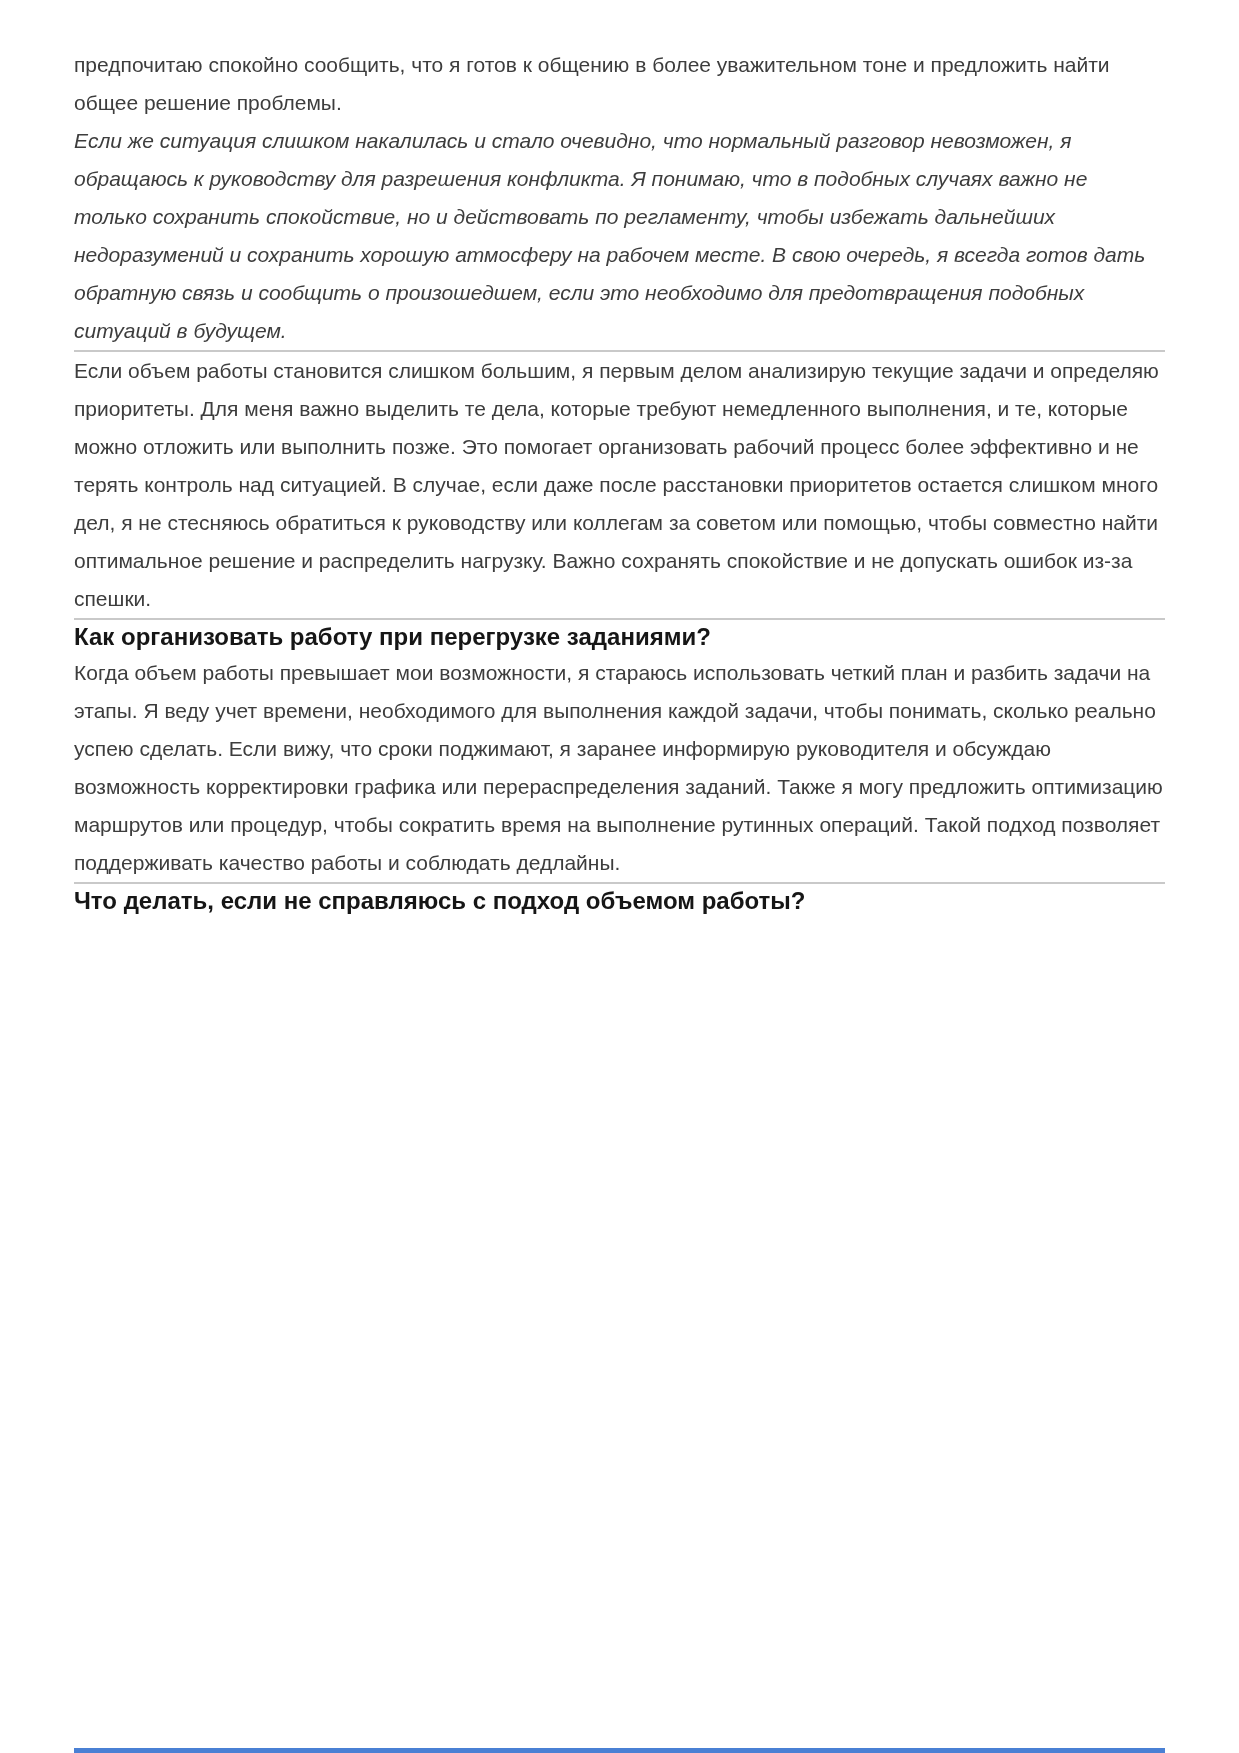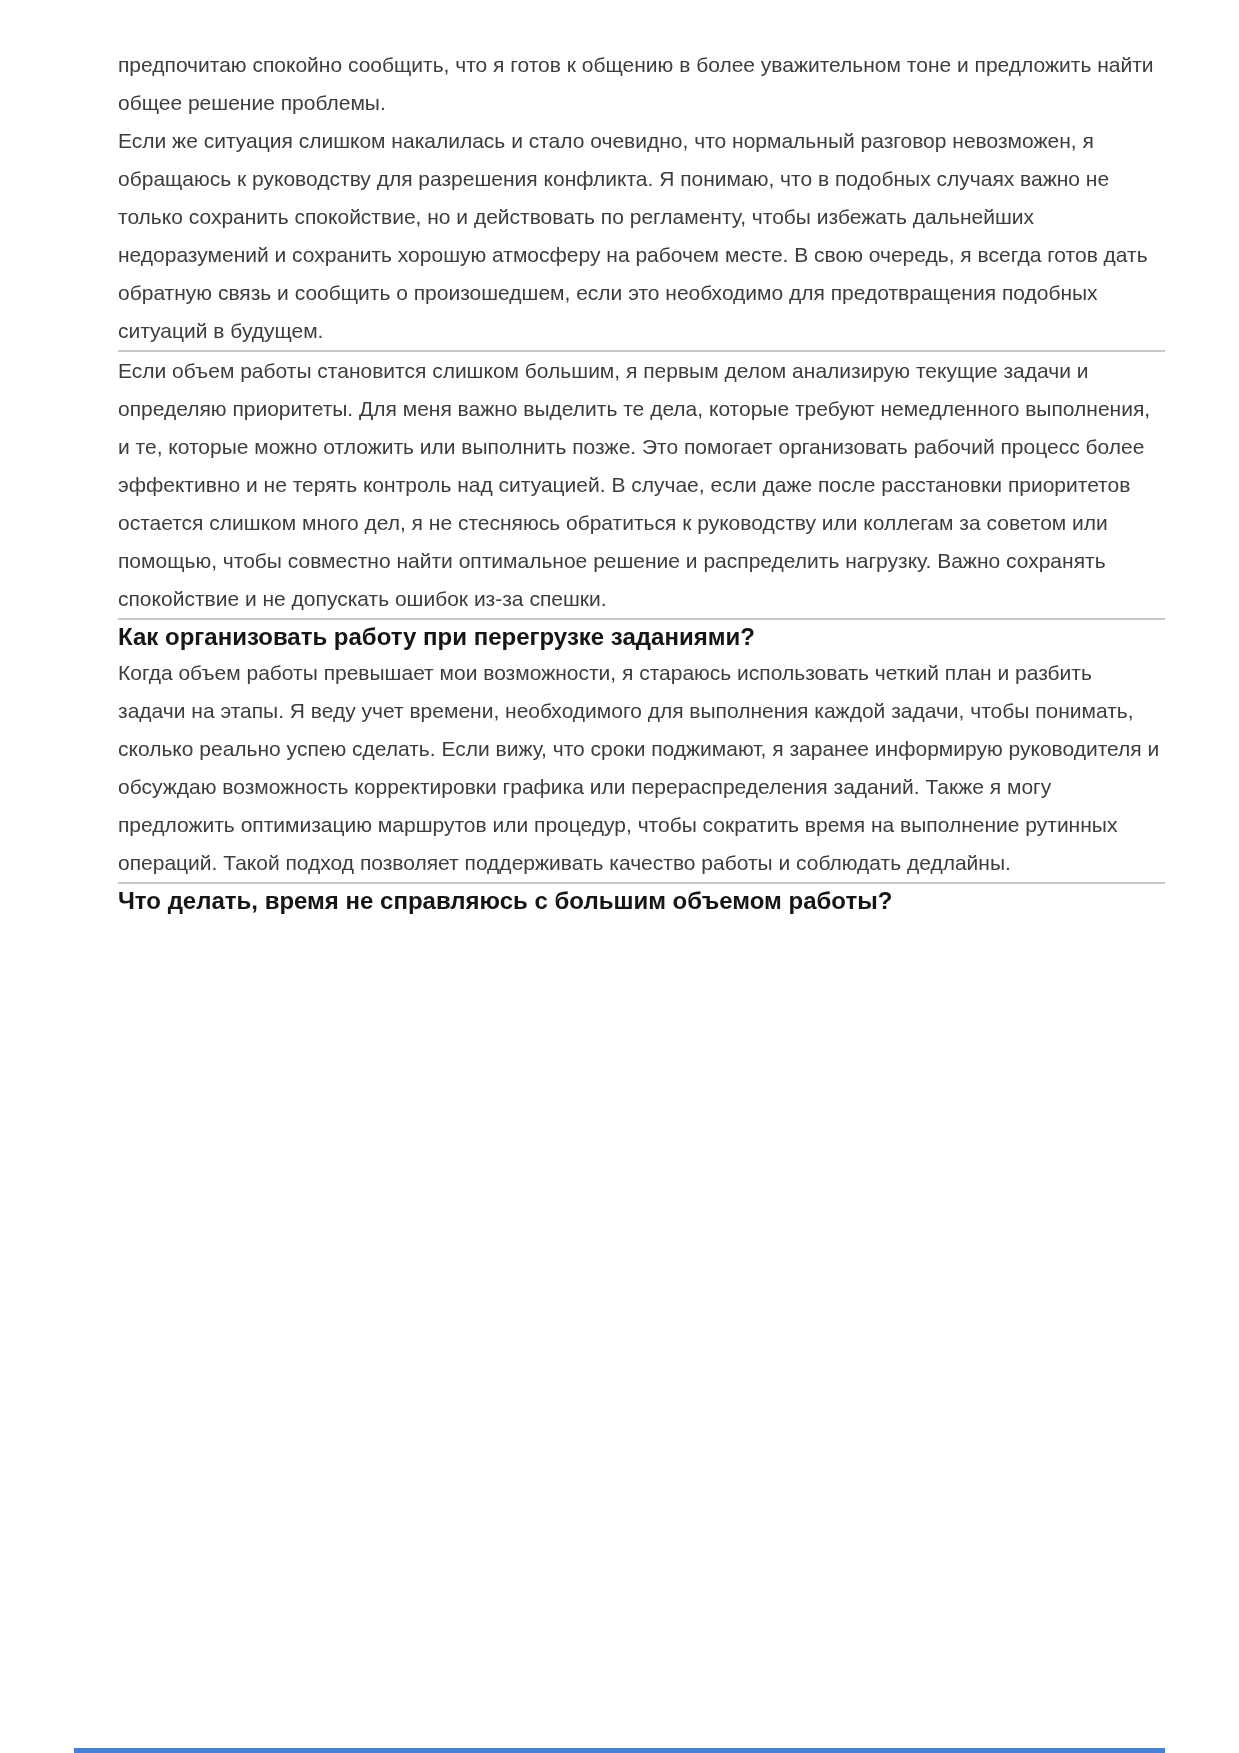"предпочитаю спокойно сообщить, что я" .content { margin-left: 44px -> none }
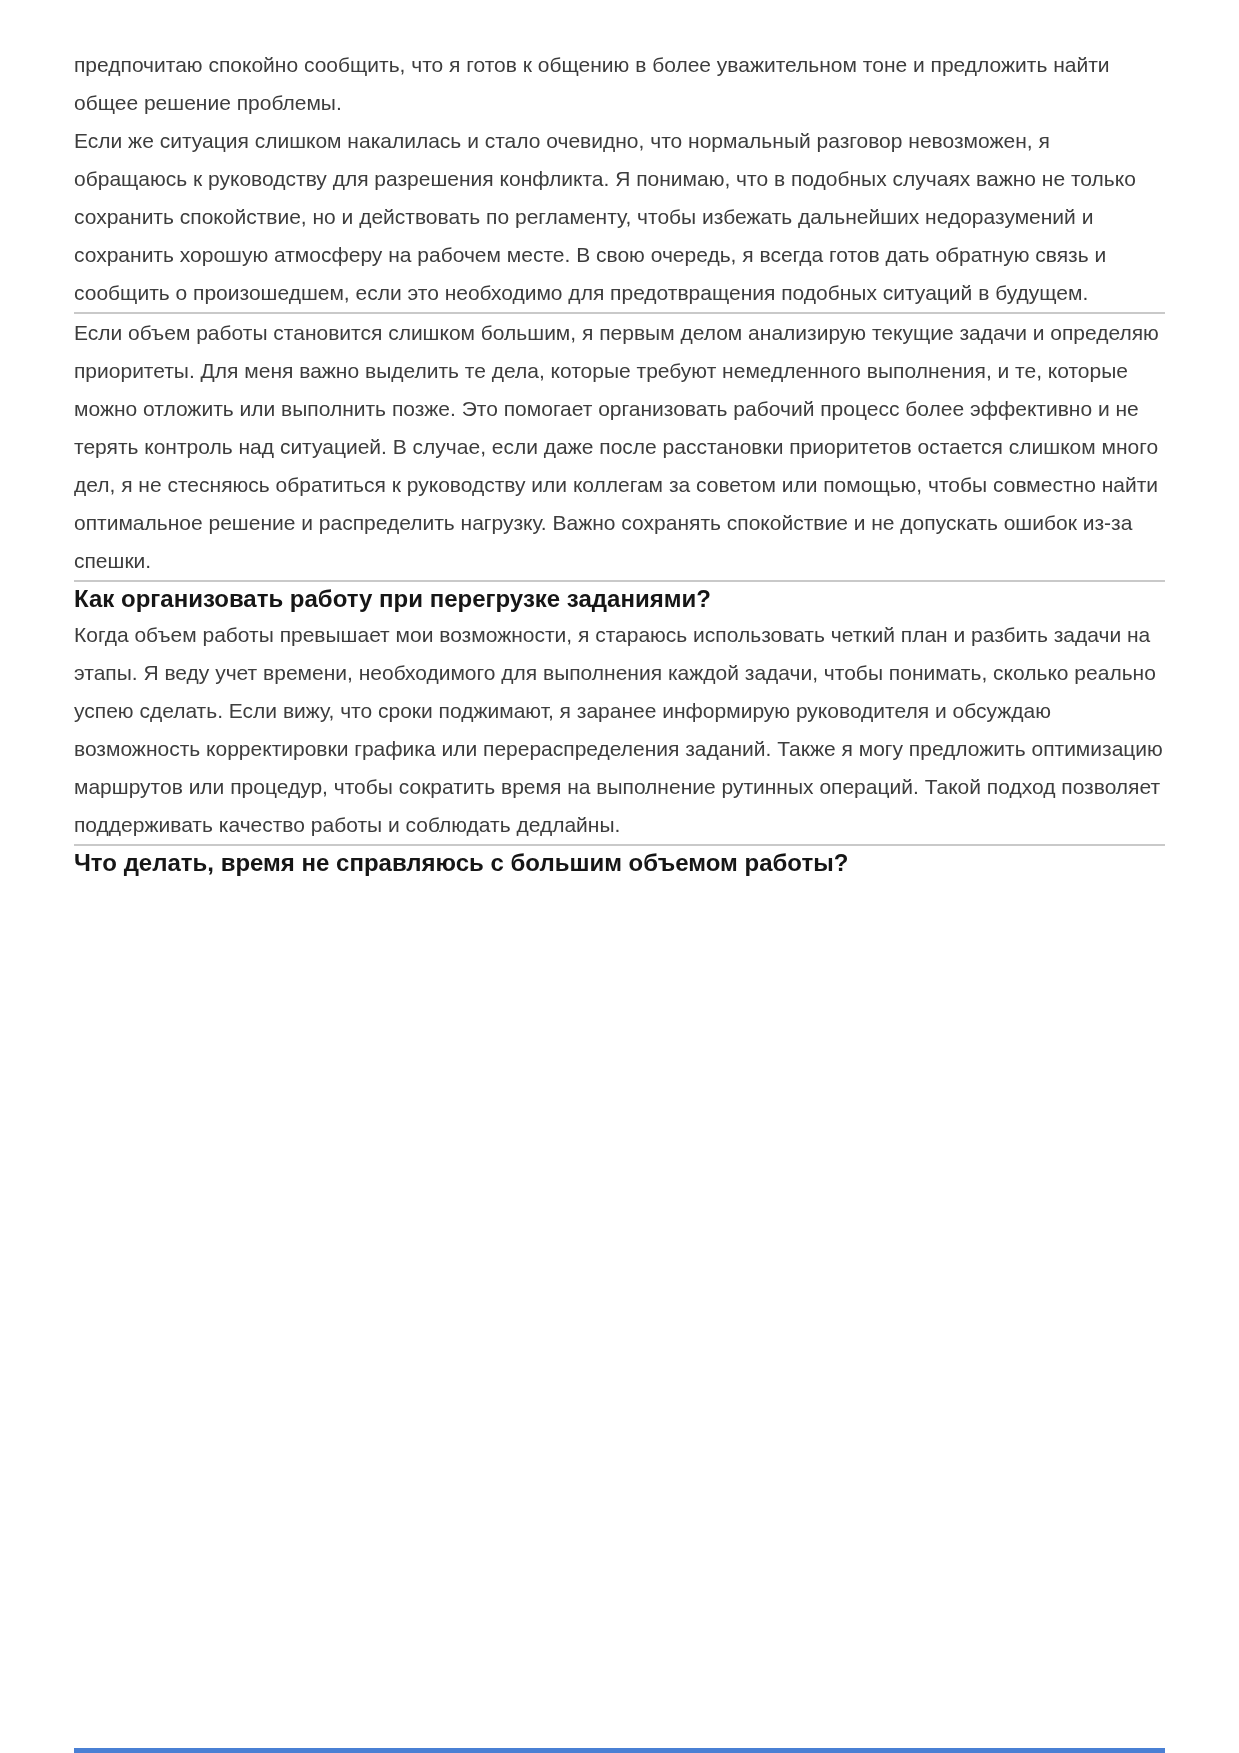"Если же ситуация слишком накалилась" .p2 { font-style: none -> italic }
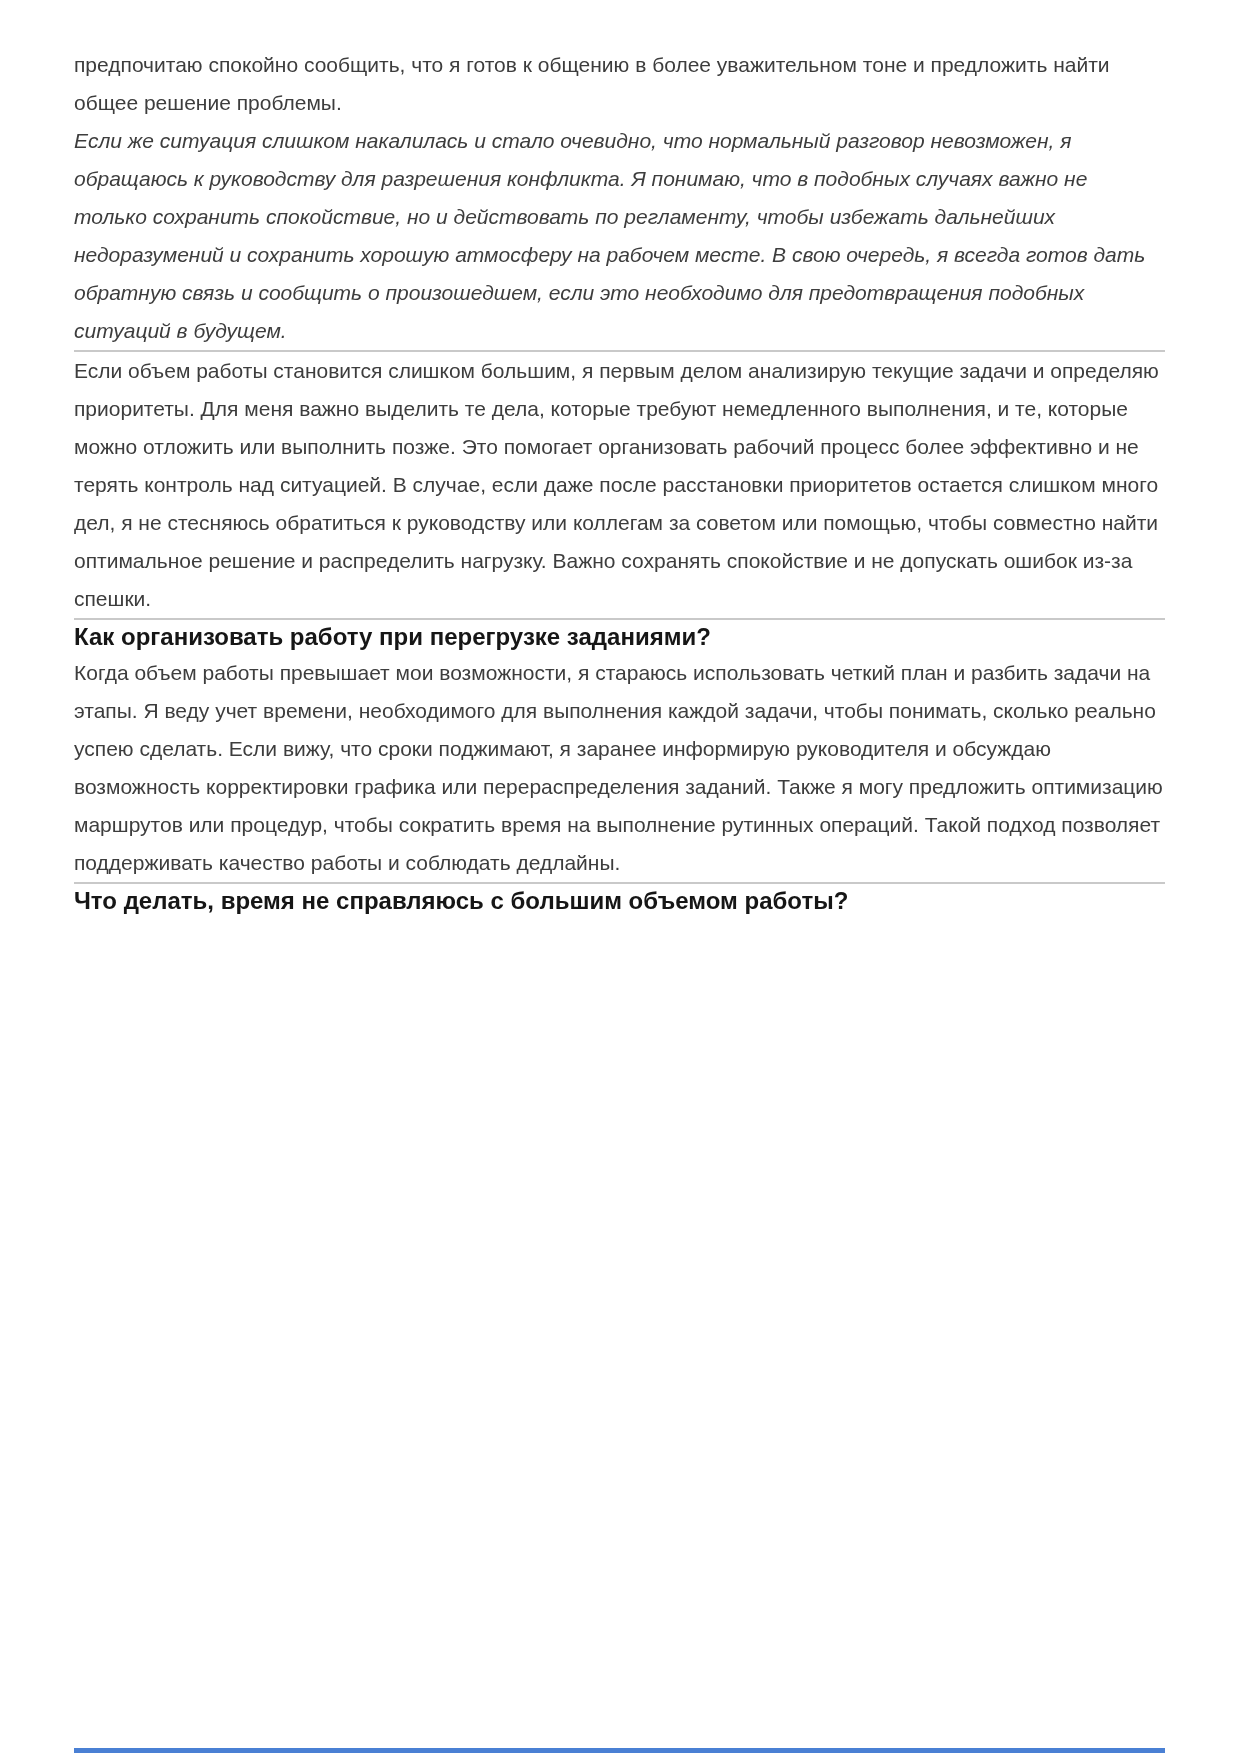"Что делать, время не справляюсь" h3.subheading { text: время не справляюсь с большим -> если не справляюсь с подход }
